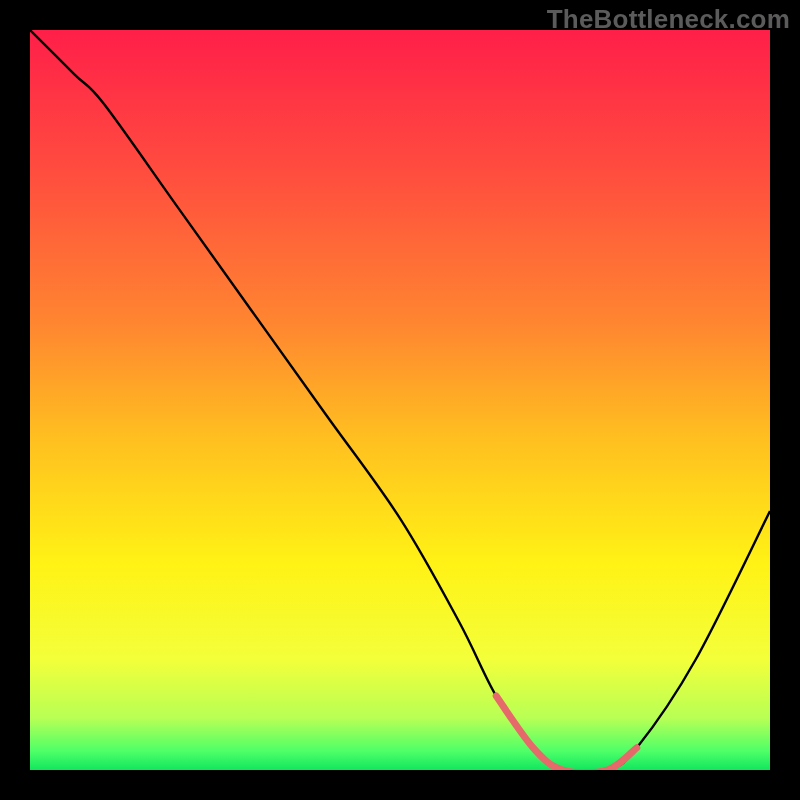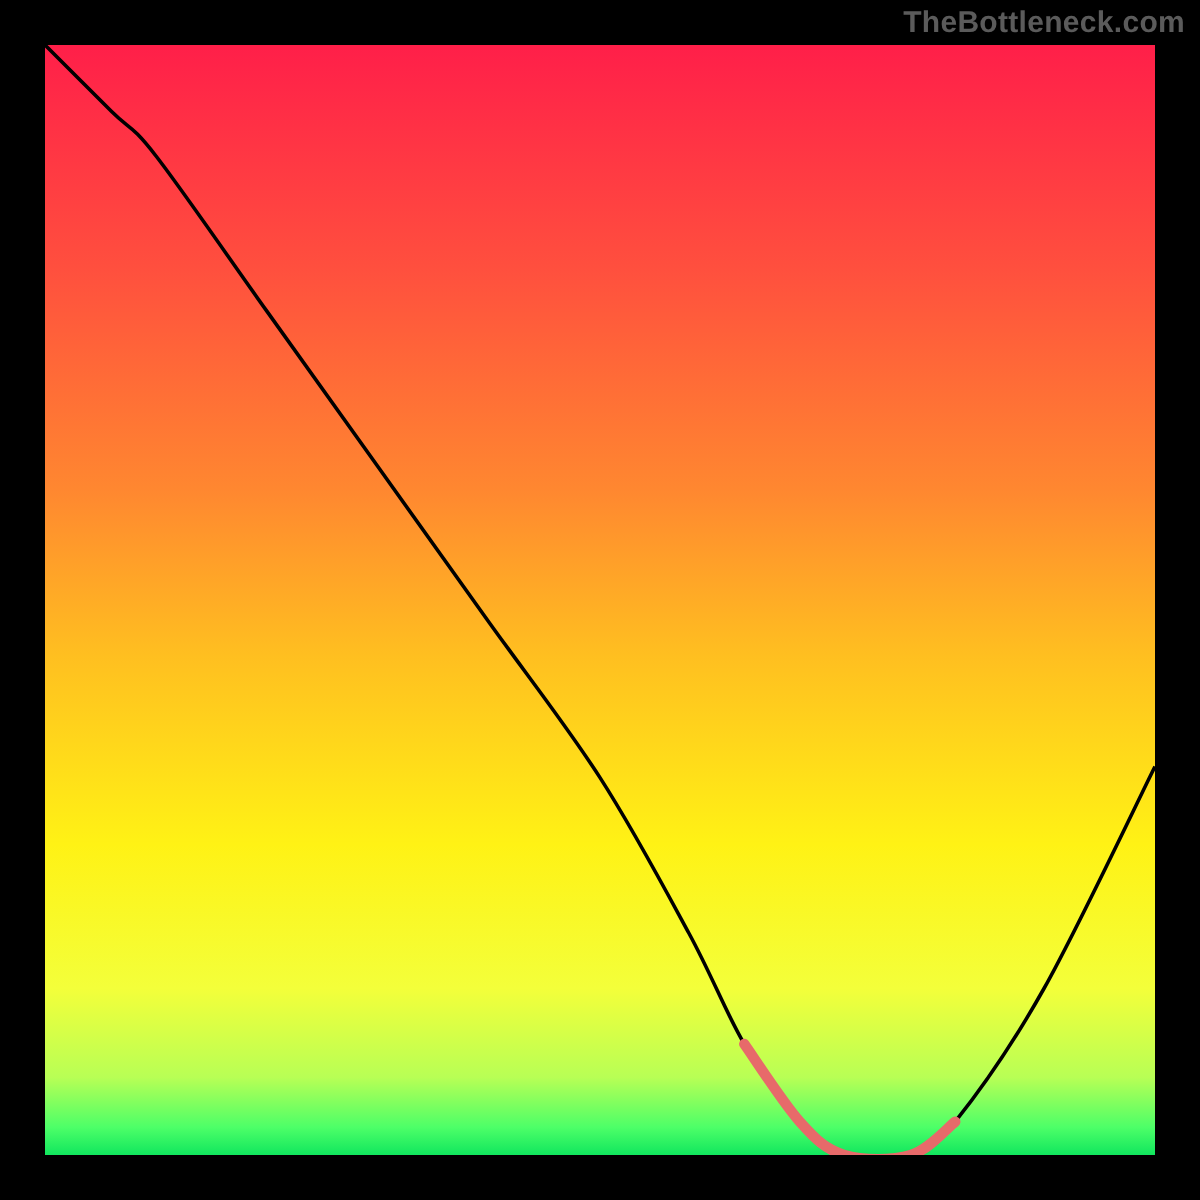"TheBottleneck.com" .watermark { font-size: 20px -> 26px }
